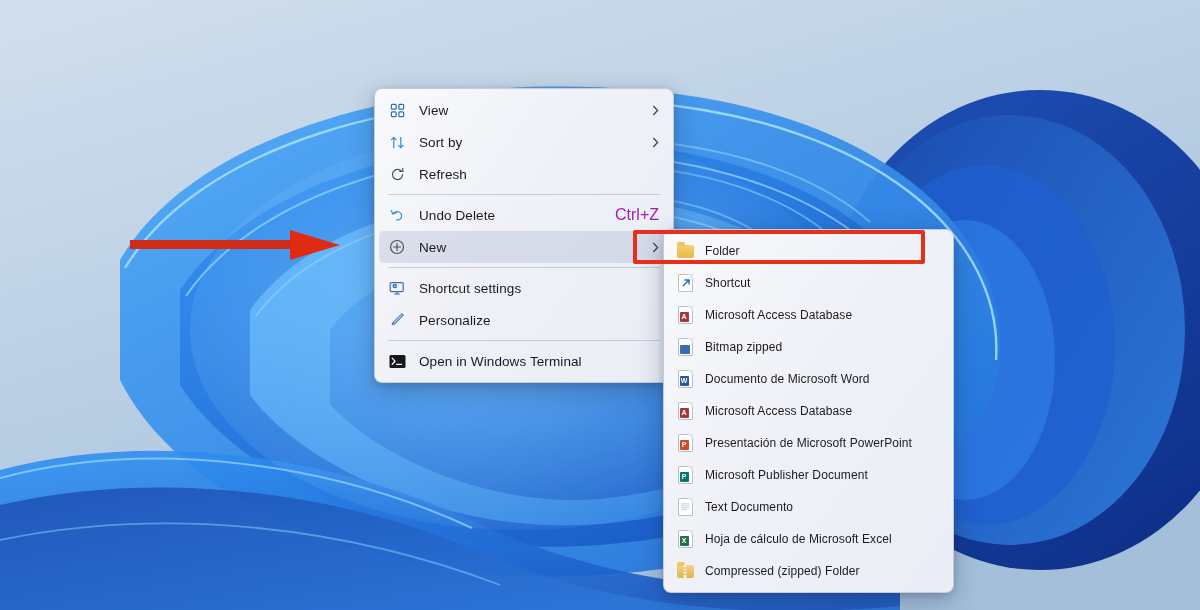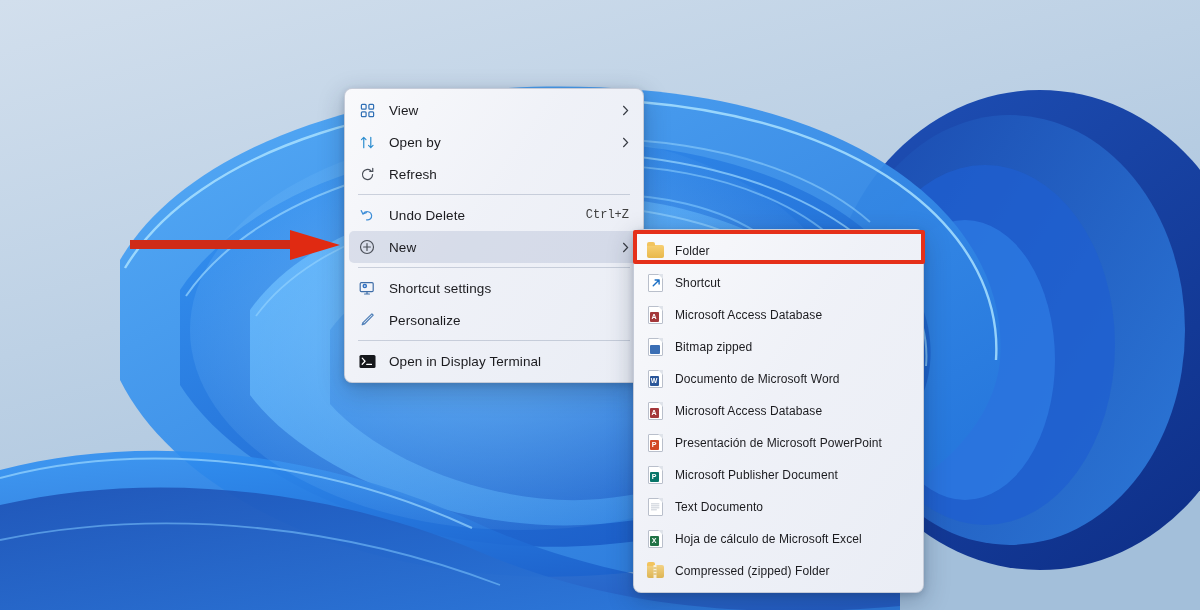"View" .menu { margin-left: none -> 30px }
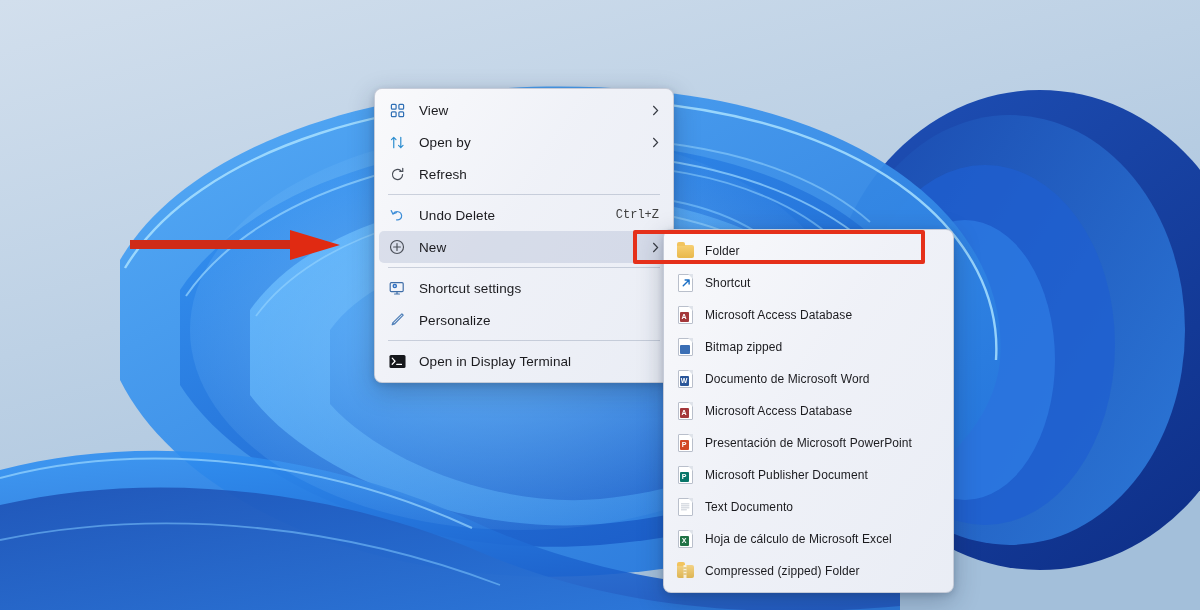"Open by" span.label { text: Open -> Sort }
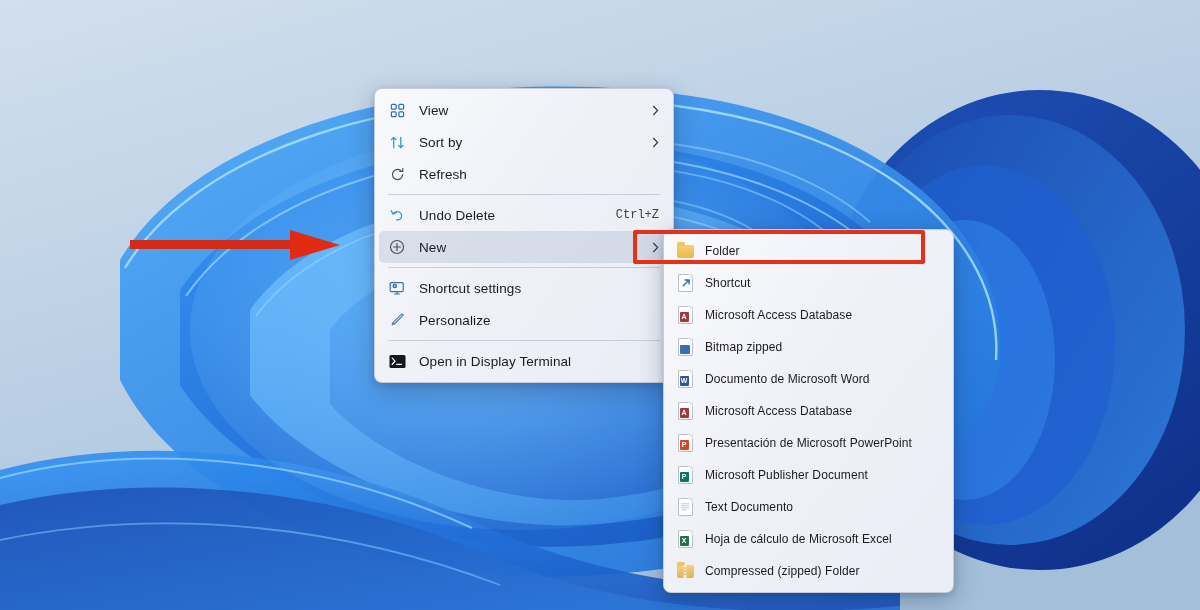"Ctrl+Z" .row .accel { color: #404040 -> #a21caf; font-family: Liberation Mono, monospace -> none; font-size: 12px -> 16px }
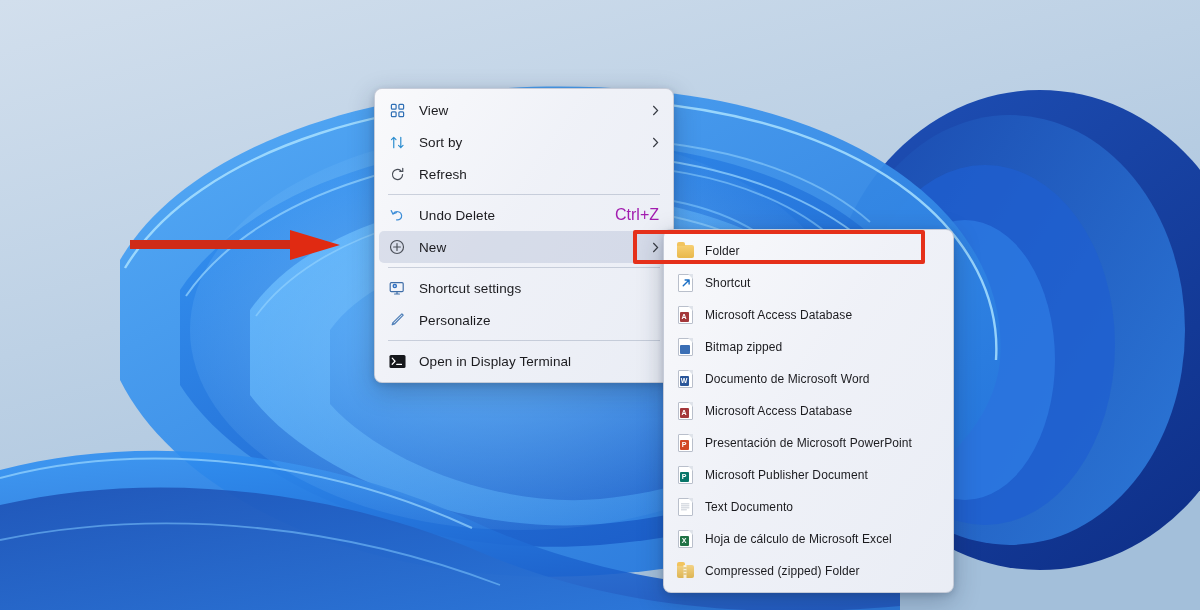"Open in Display Terminal" span.label { text: Display -> Windows }
